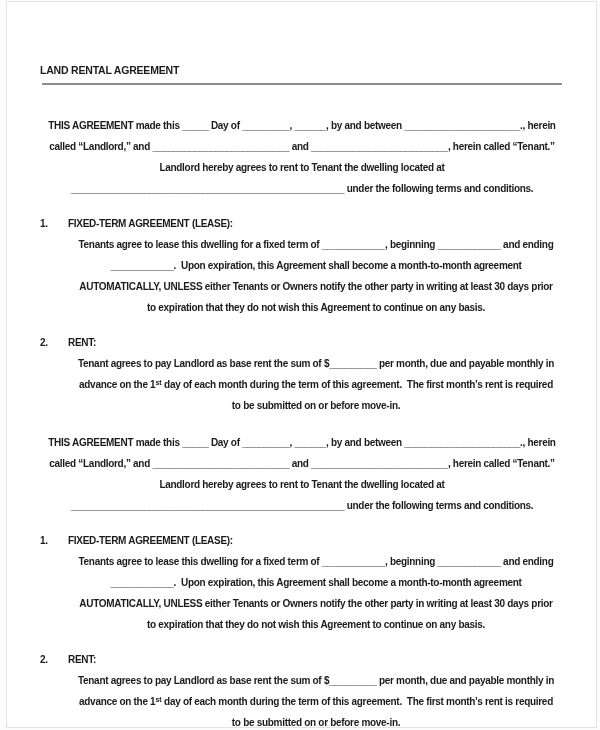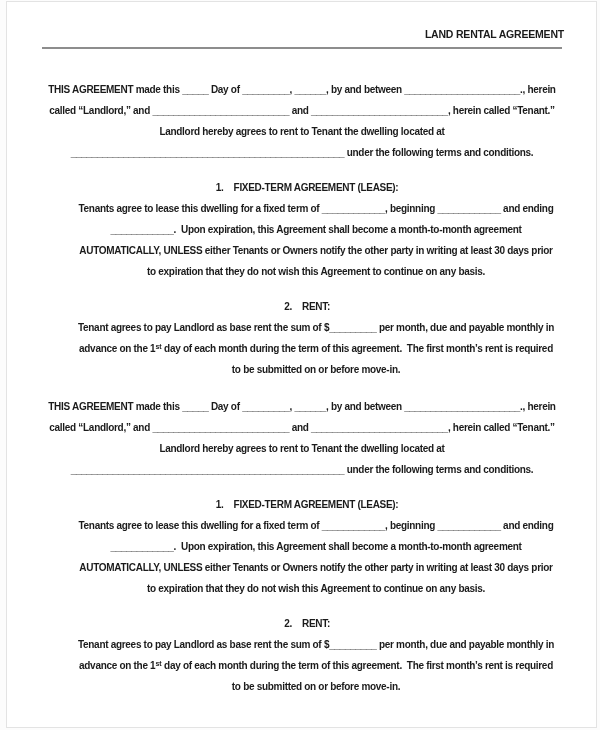"LAND RENTAL AGREEMENT" .doc-title { margin-top: 26px -> 62px; text-align: right -> left }
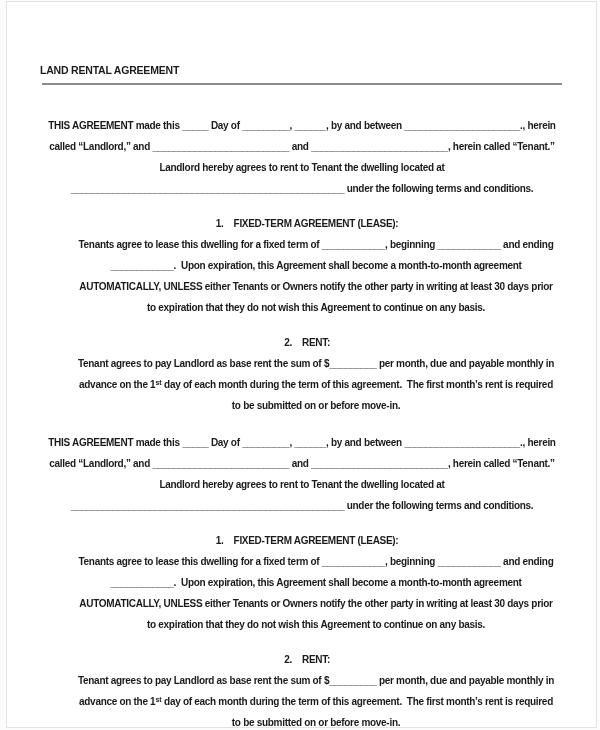"1. FIXED-TERM AGREEMENT (LEASE):" .sec-head { text-align: center -> none }
